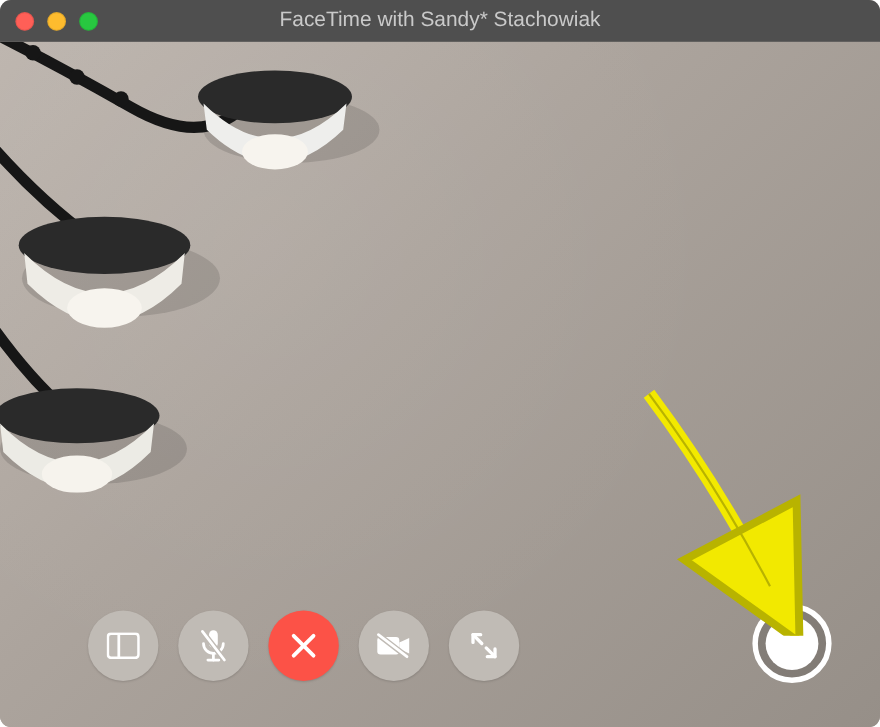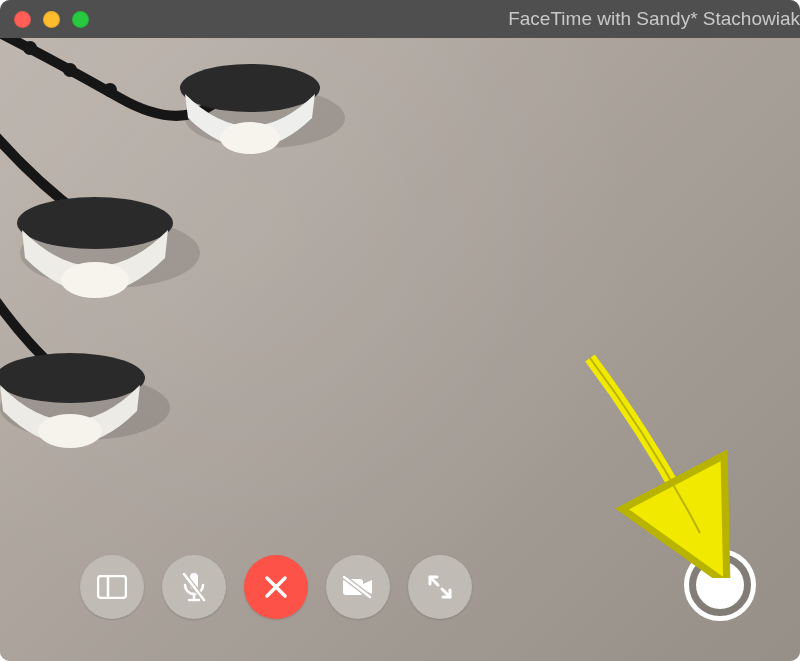"FaceTime with Sandy* Stachowiak" .title { text-align: right -> center }
